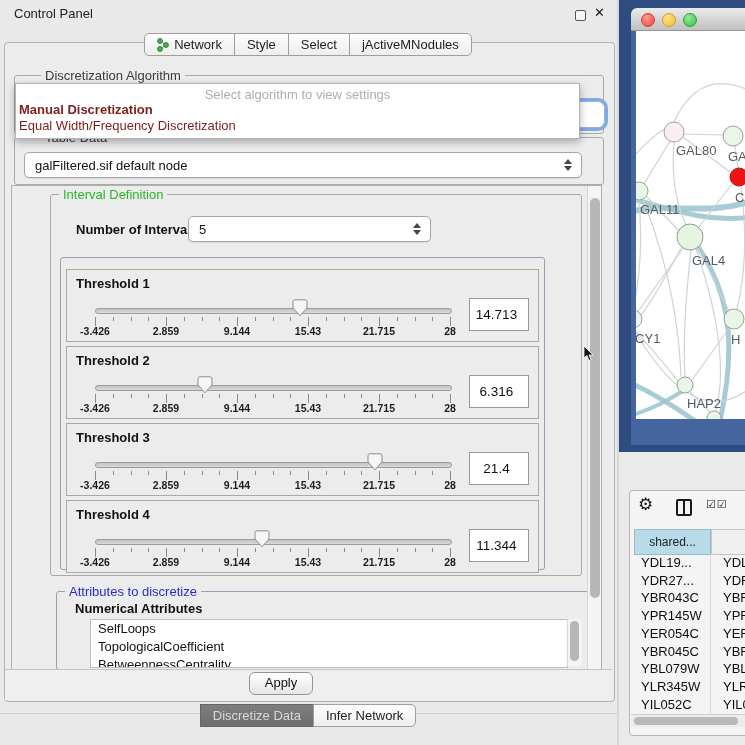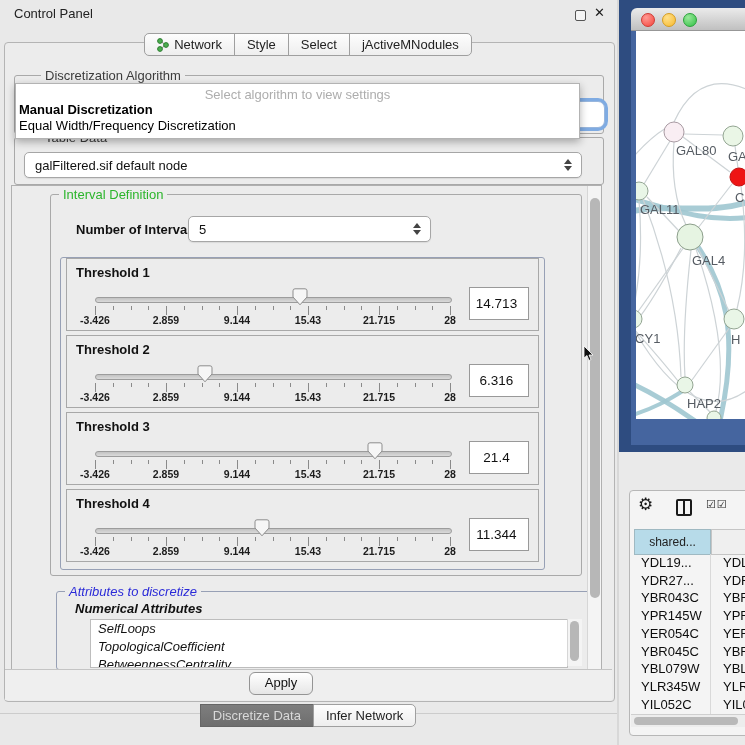"Manual Discretization" .popup-item { color: #000000 -> #7f1d1d }
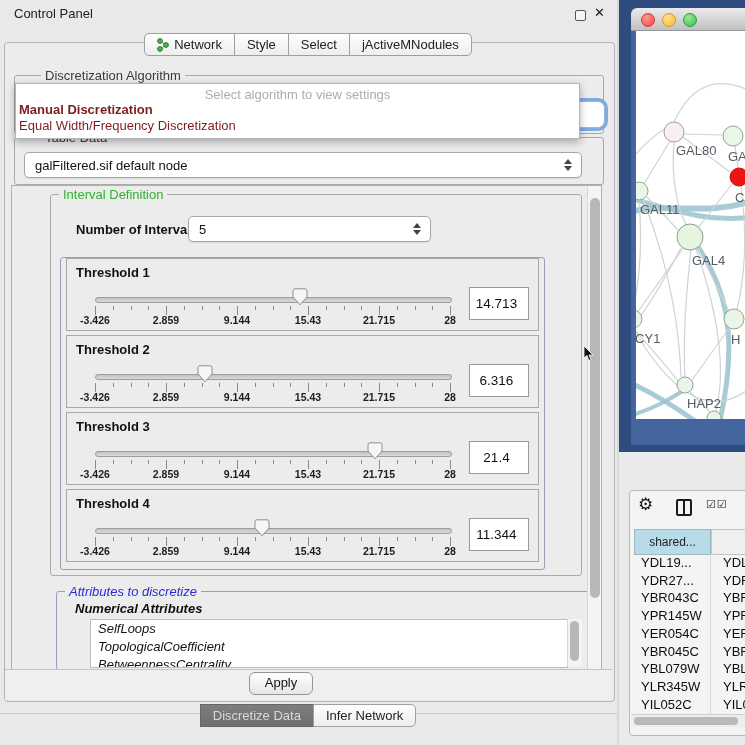"Threshold 1" .thr-box:first-child { margin-top: none -> 11px }
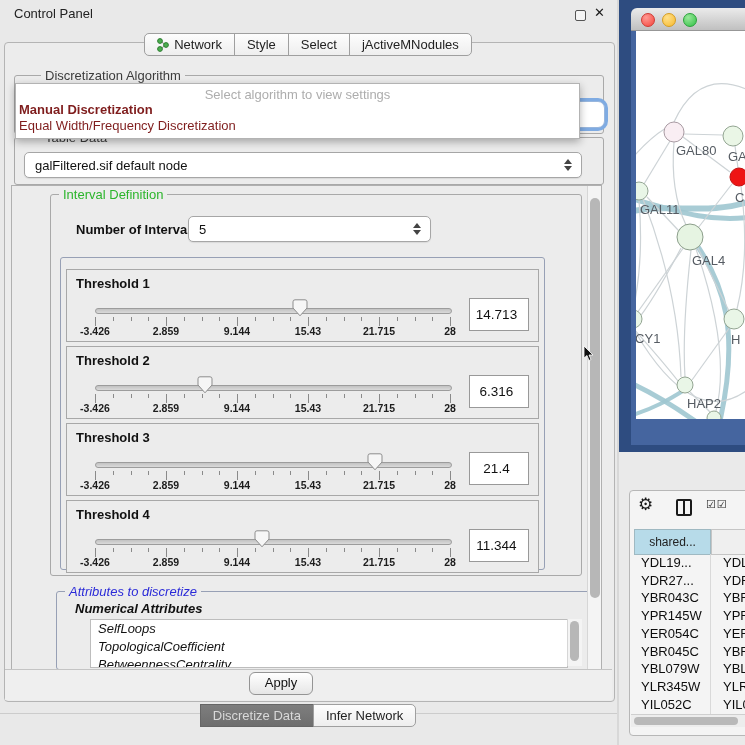"Attributes to discretize" #attr-group { font-style: italic -> none }
